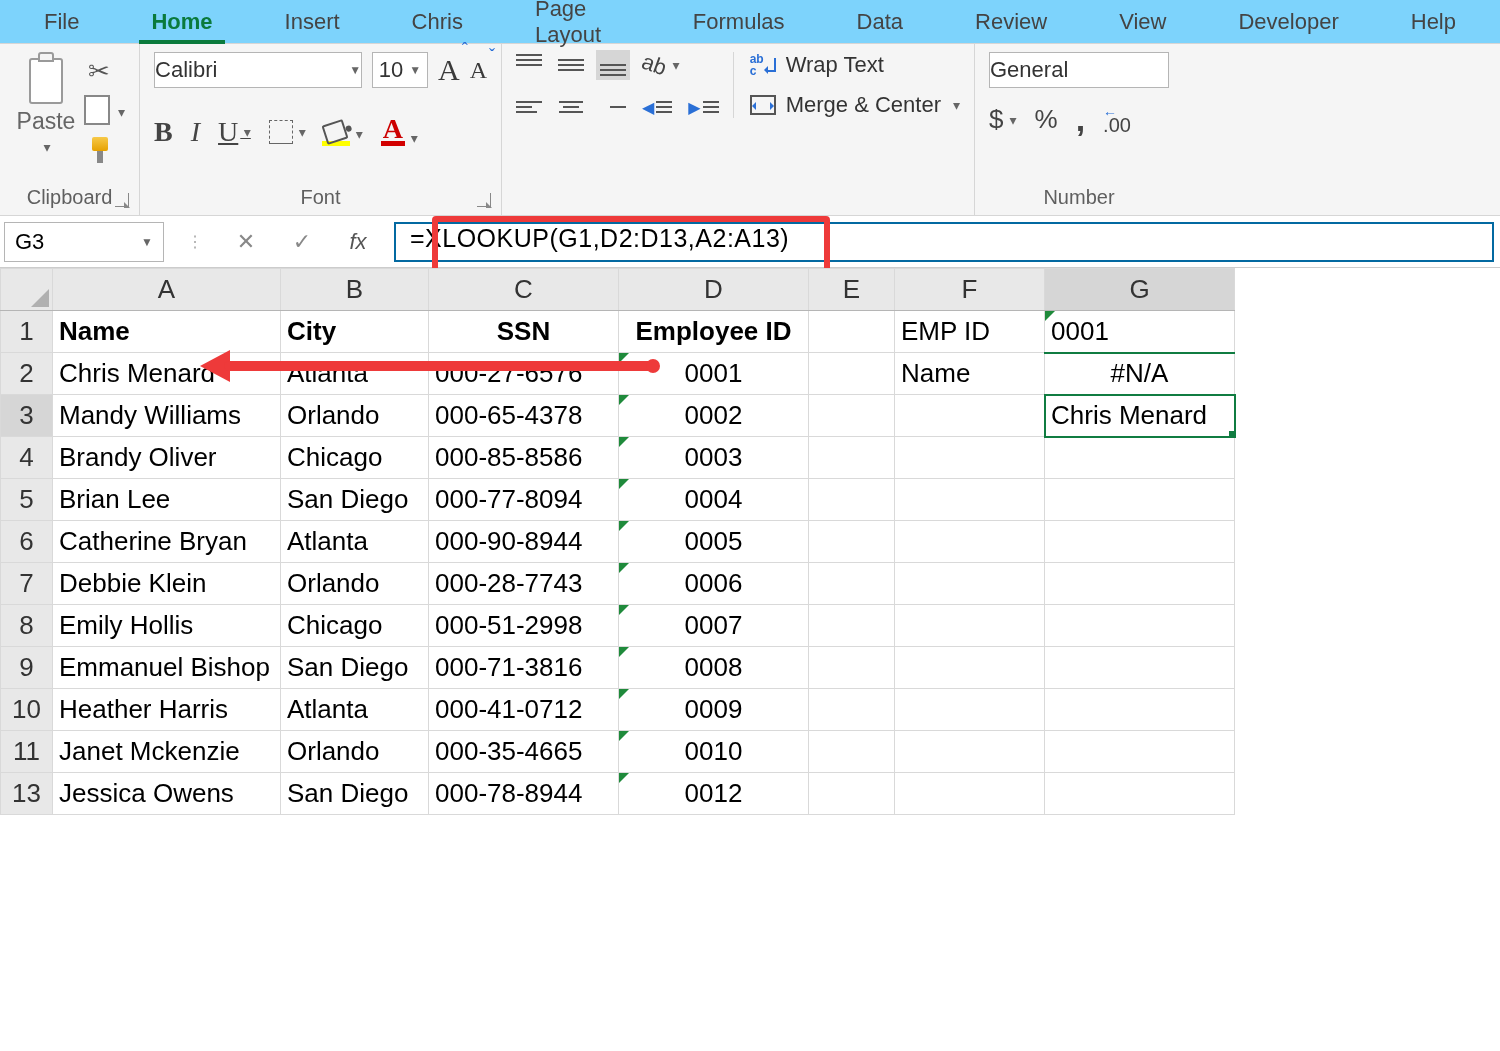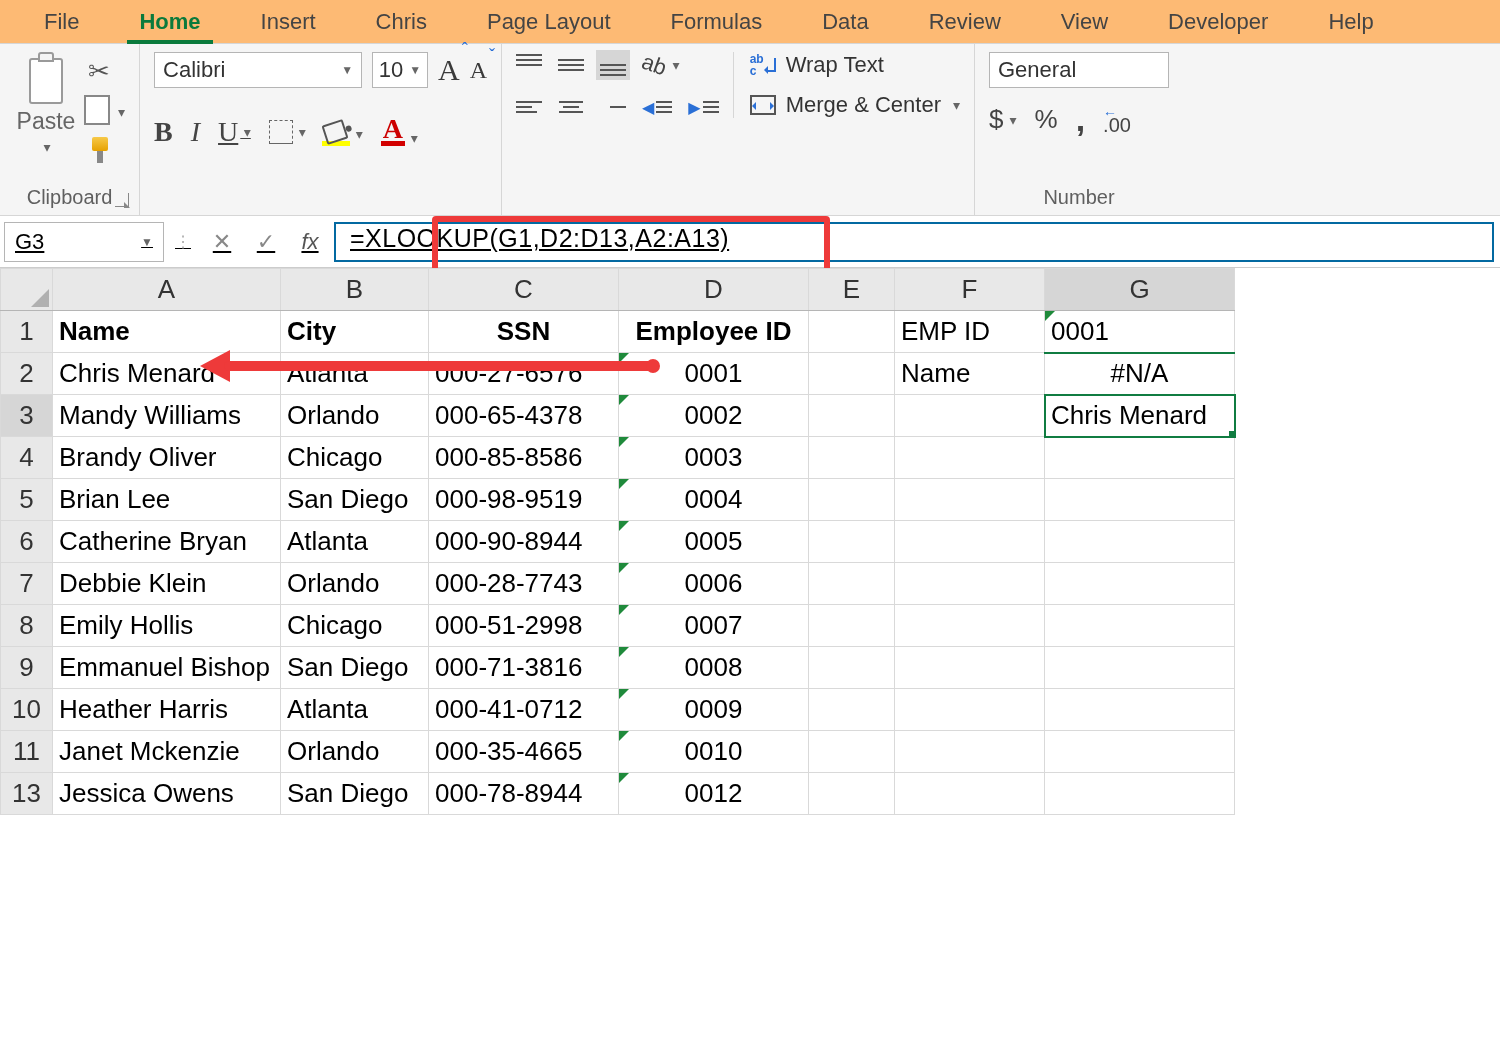"File" .ribbon-tabs { background: #fdba74 -> #7dd3fc; gap: 8px -> 20px }
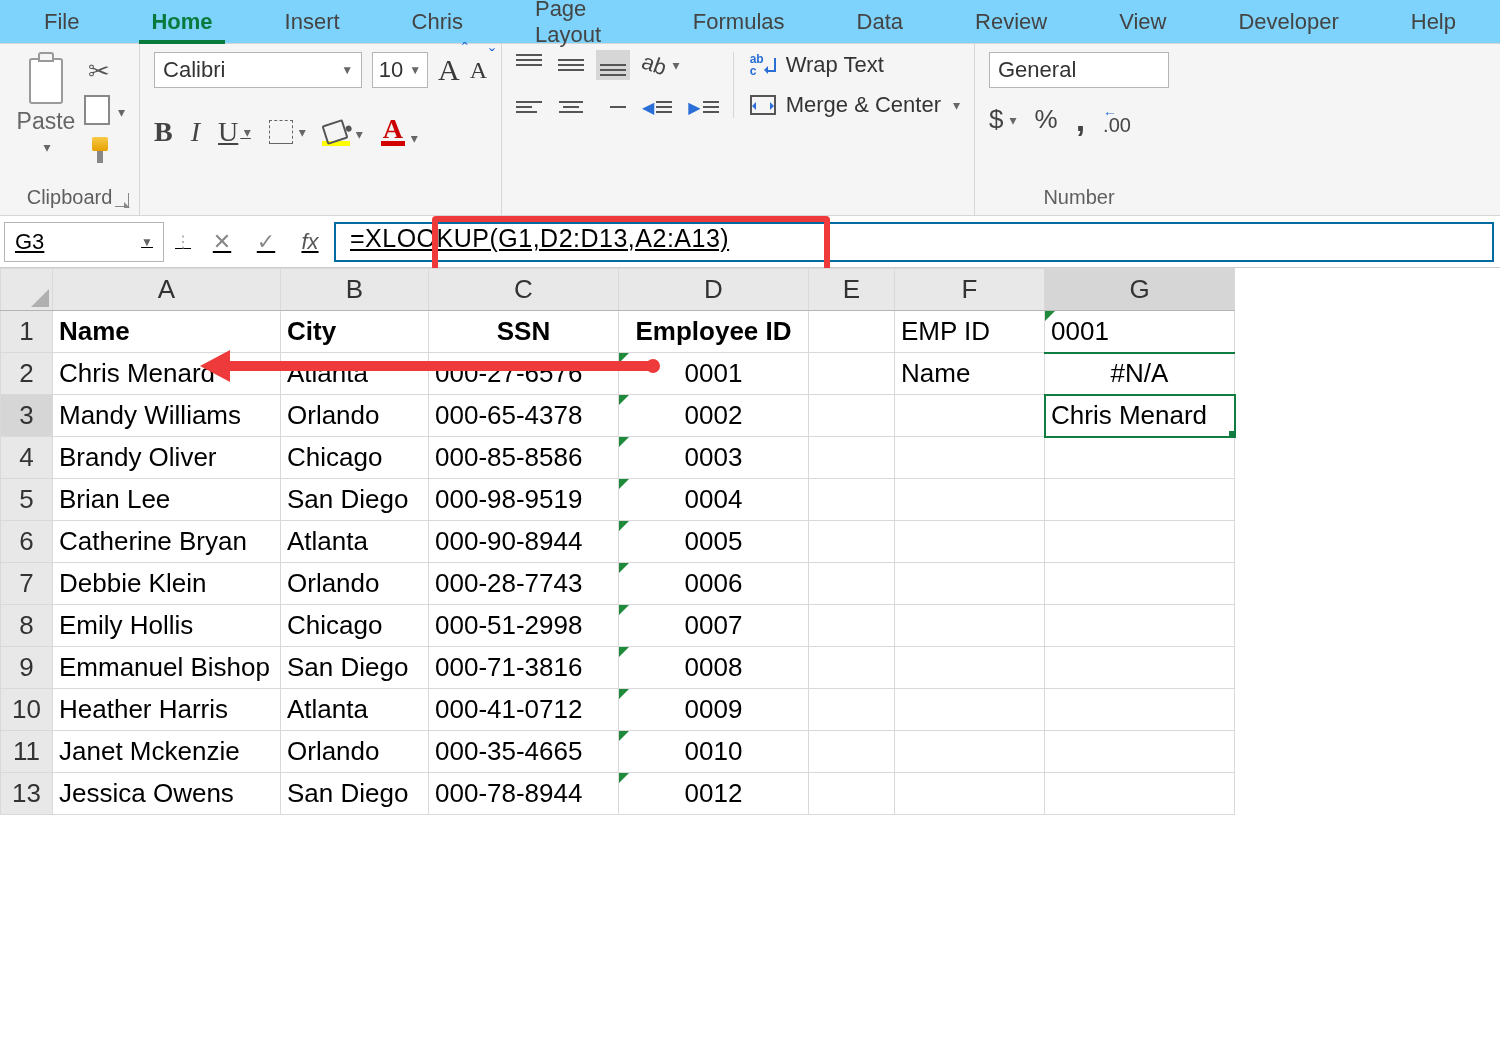"Calibri" .combo { padding: 0 8px -> 0 0 }
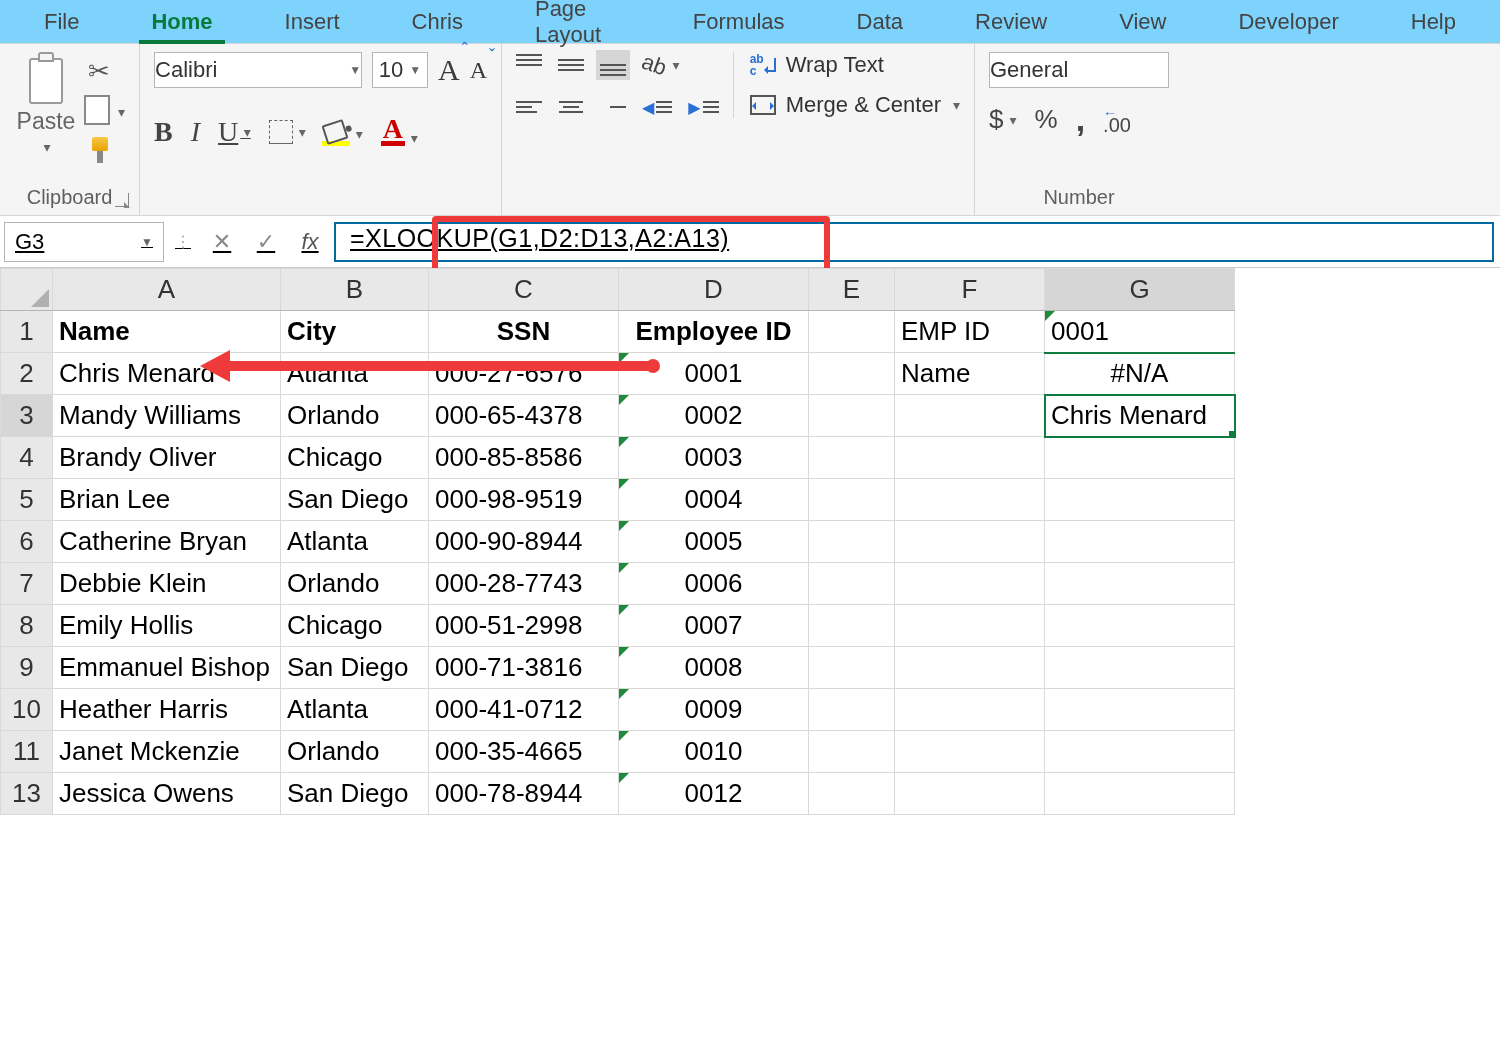"Font" div.group-label { html: none -> <div><span>Font</span><span></span></div> }
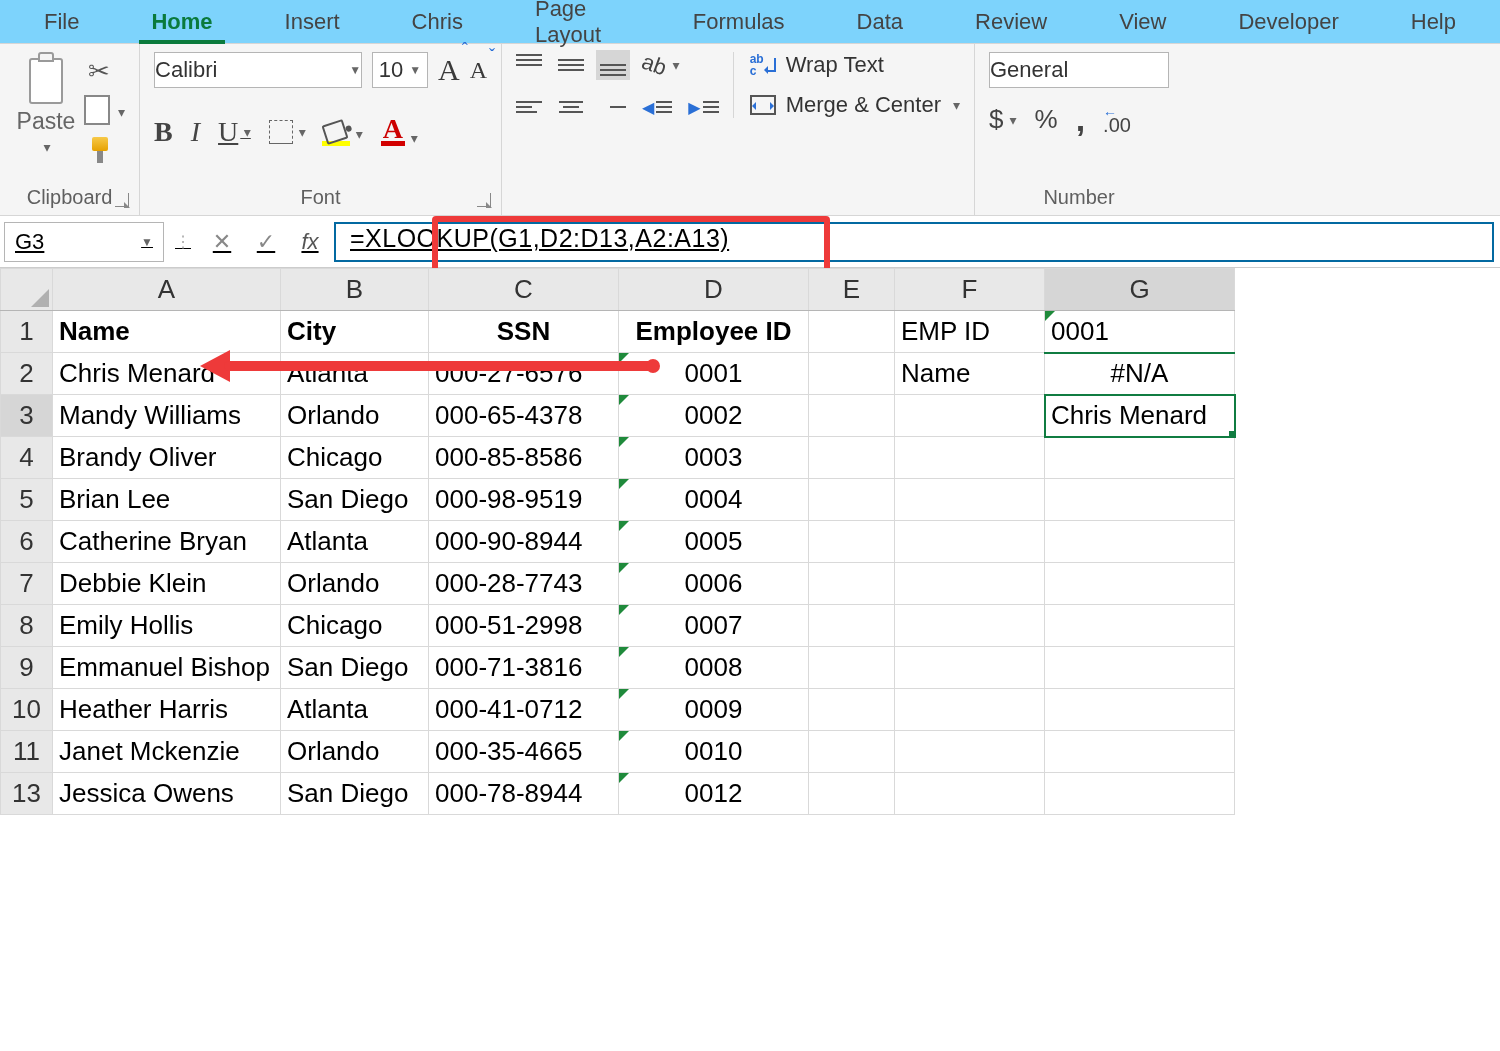"G3" .formula-bar { gap: 4px -> 16px; text-decoration: underline -> none }
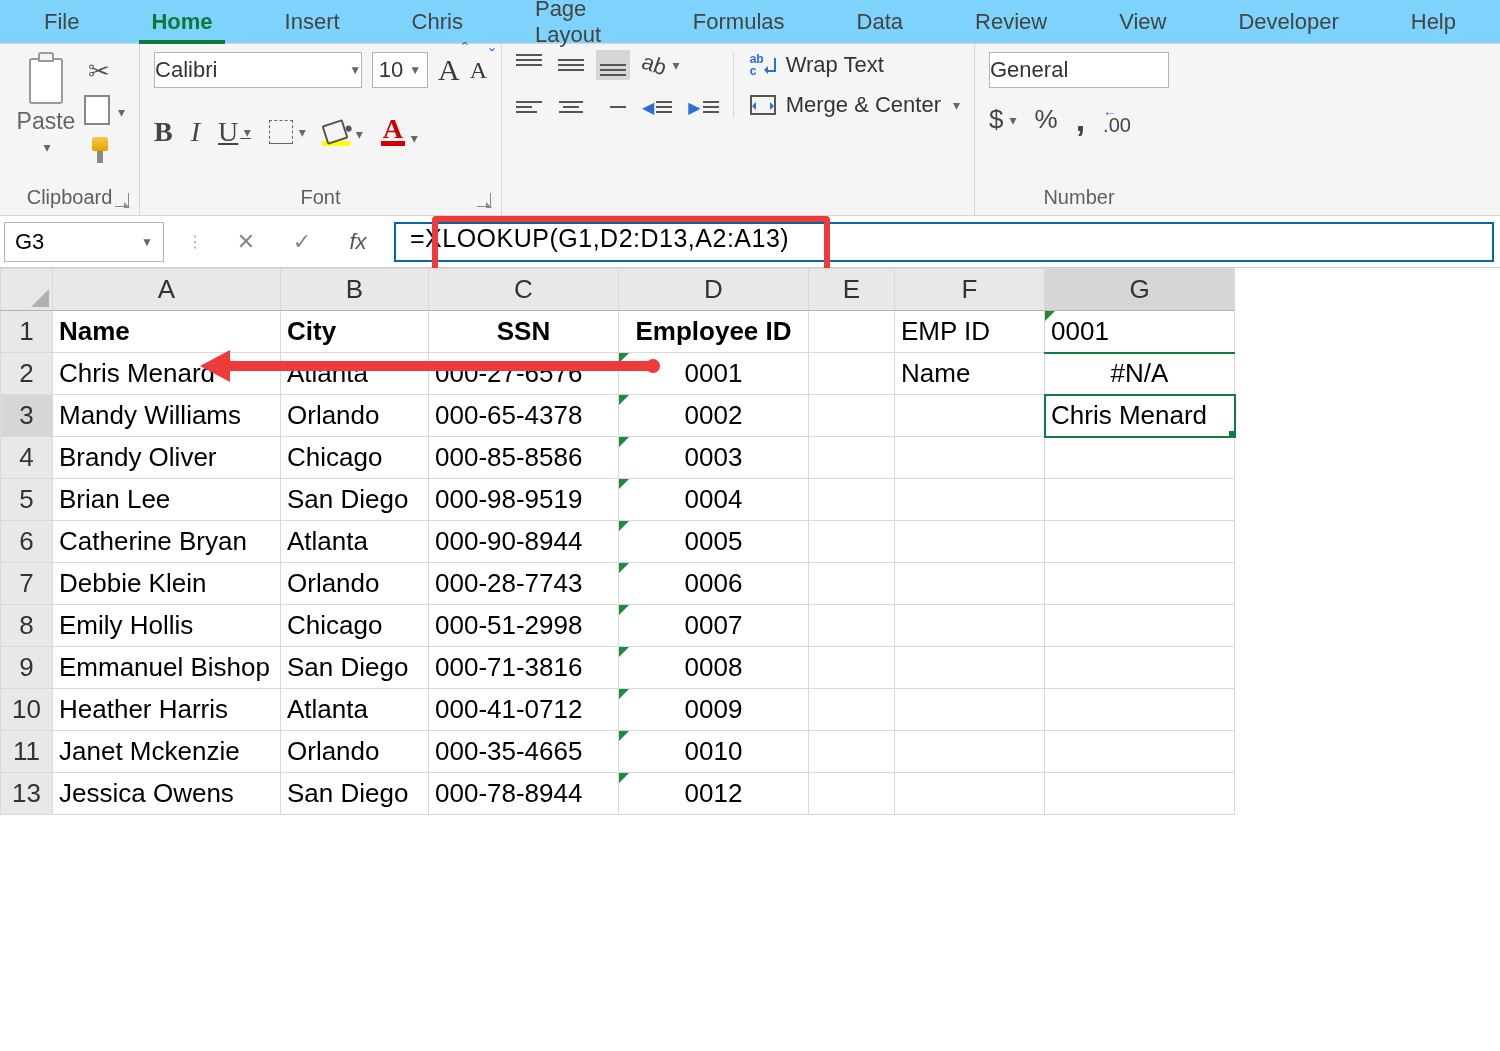"000-98-9519" td { text: 000-98-9519 -> 000-77-8094 }
